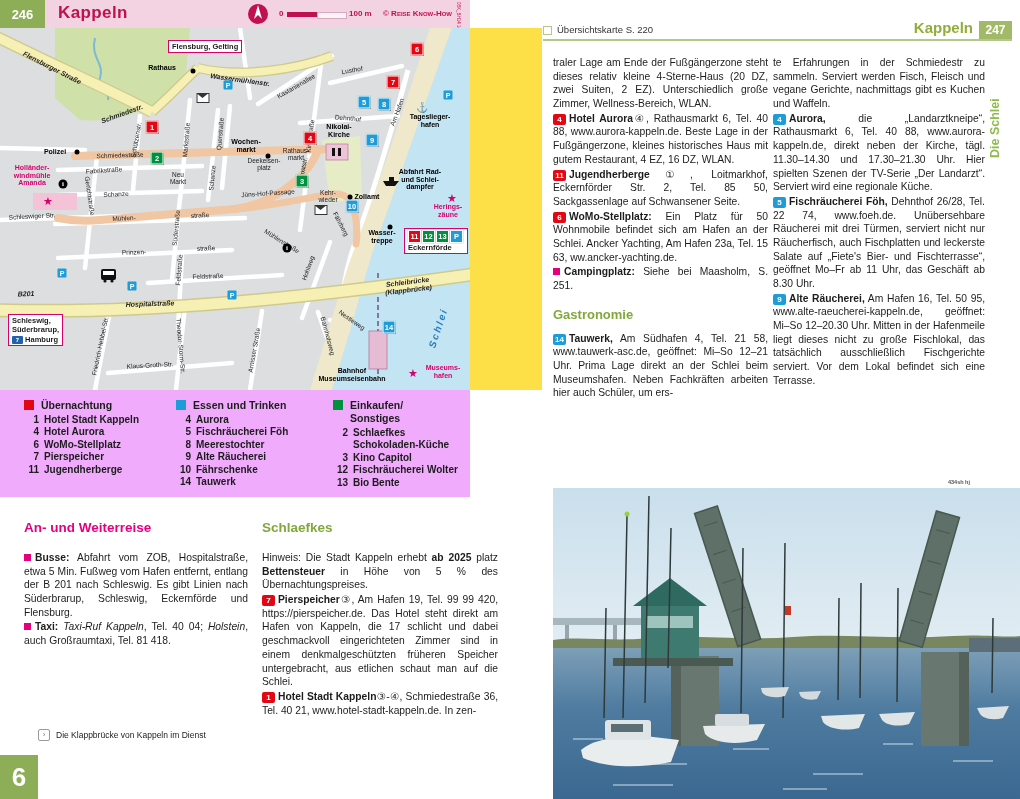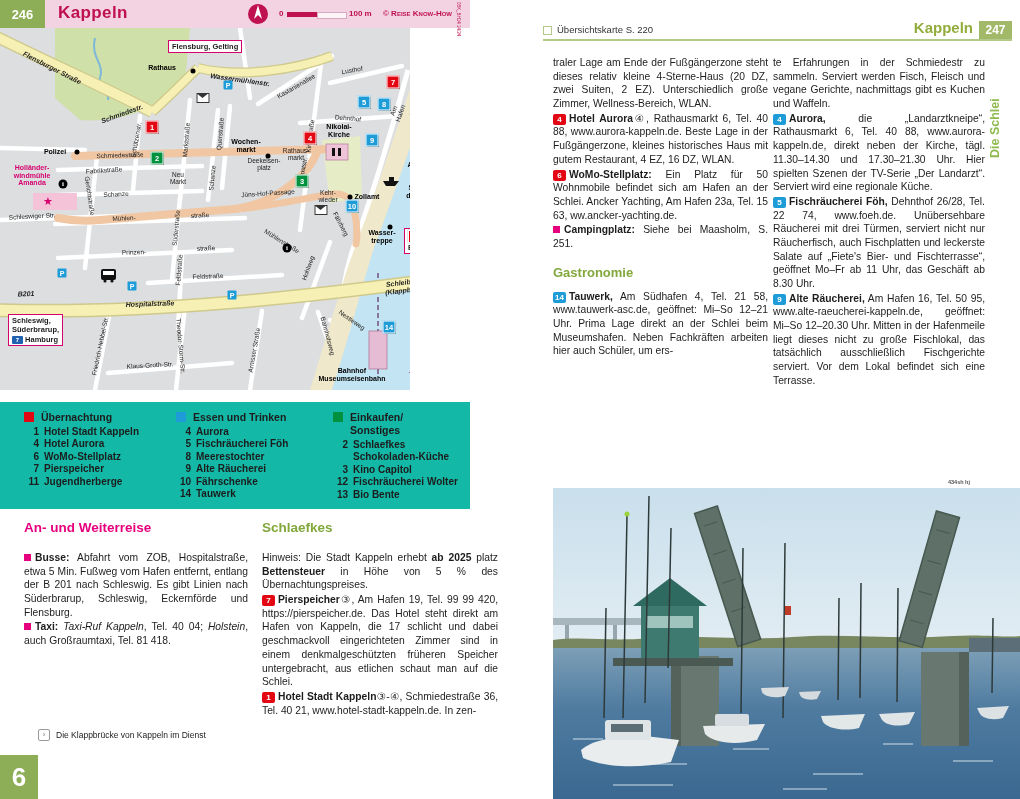"Flensburg, Gelting" #map { background: #86efac -> #fde047; width: 410px -> 542px }
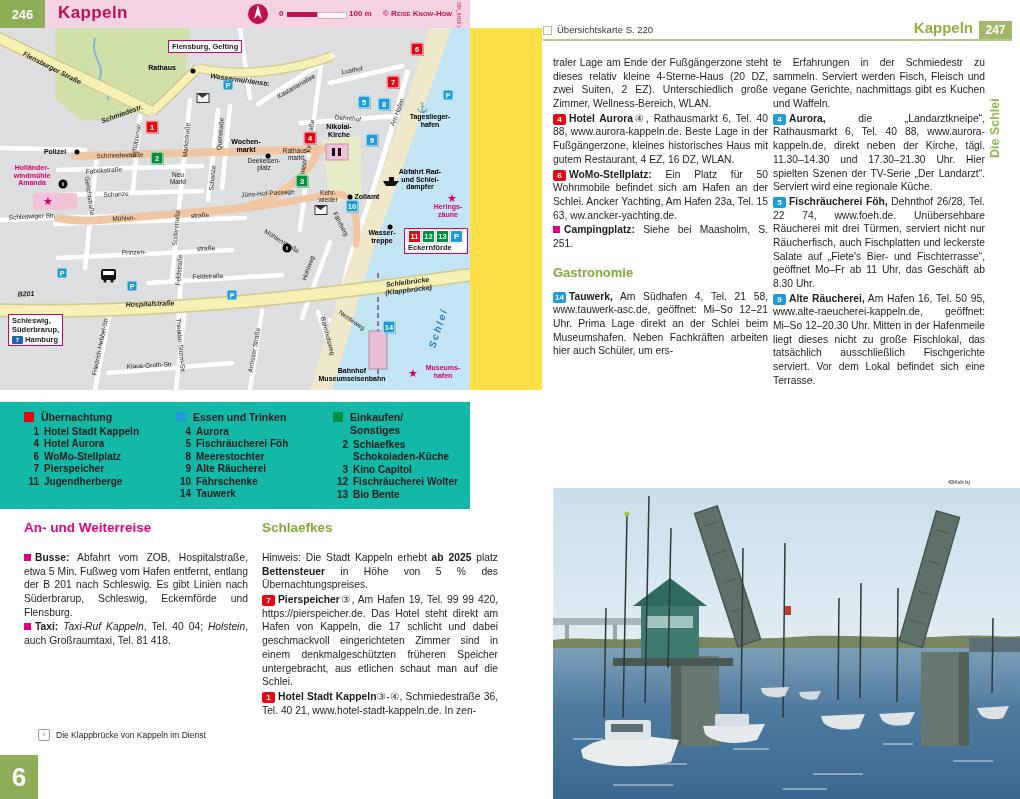"11 Jugendherberge①, Loitmarkhof," p.para { html: none -> <p><span>11</span><span>Jugendherberge</span><span>①, Loitmarkhof, Eckernförder Str. 2, Tel. 85 50, Sackgassenlage auf Schwansener Seite.</span></p> }
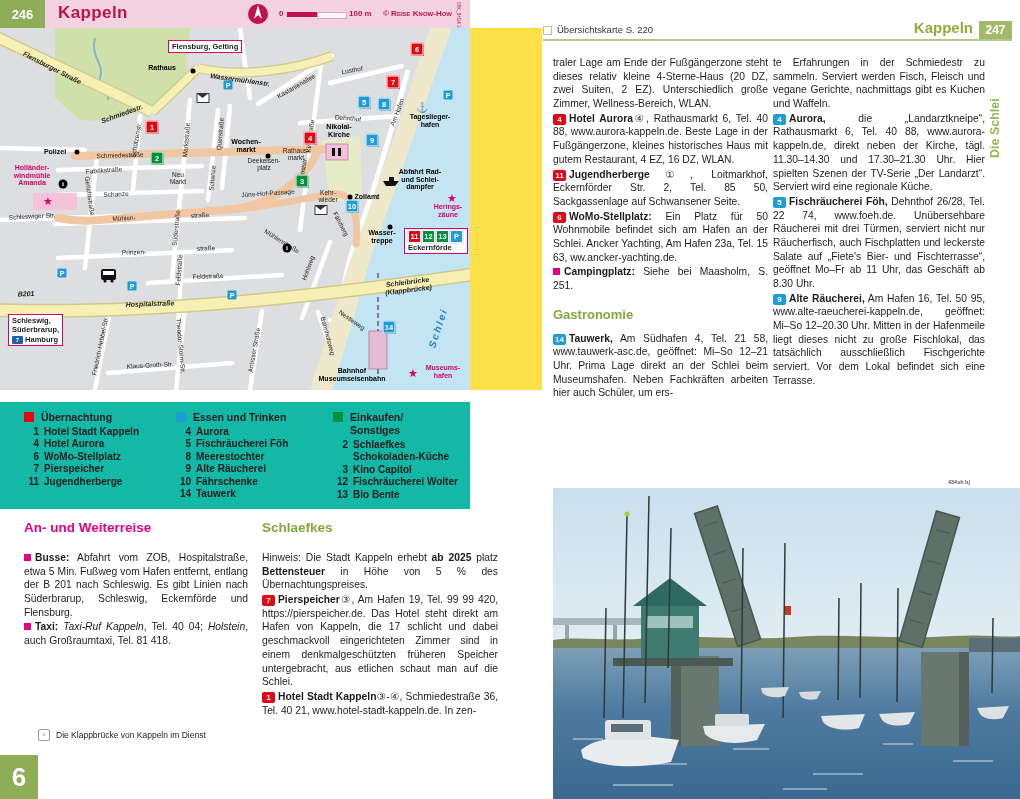"Übernachtung" #legend { background: #14b8a6 -> #f0abfc; top: 402px -> 390px }
